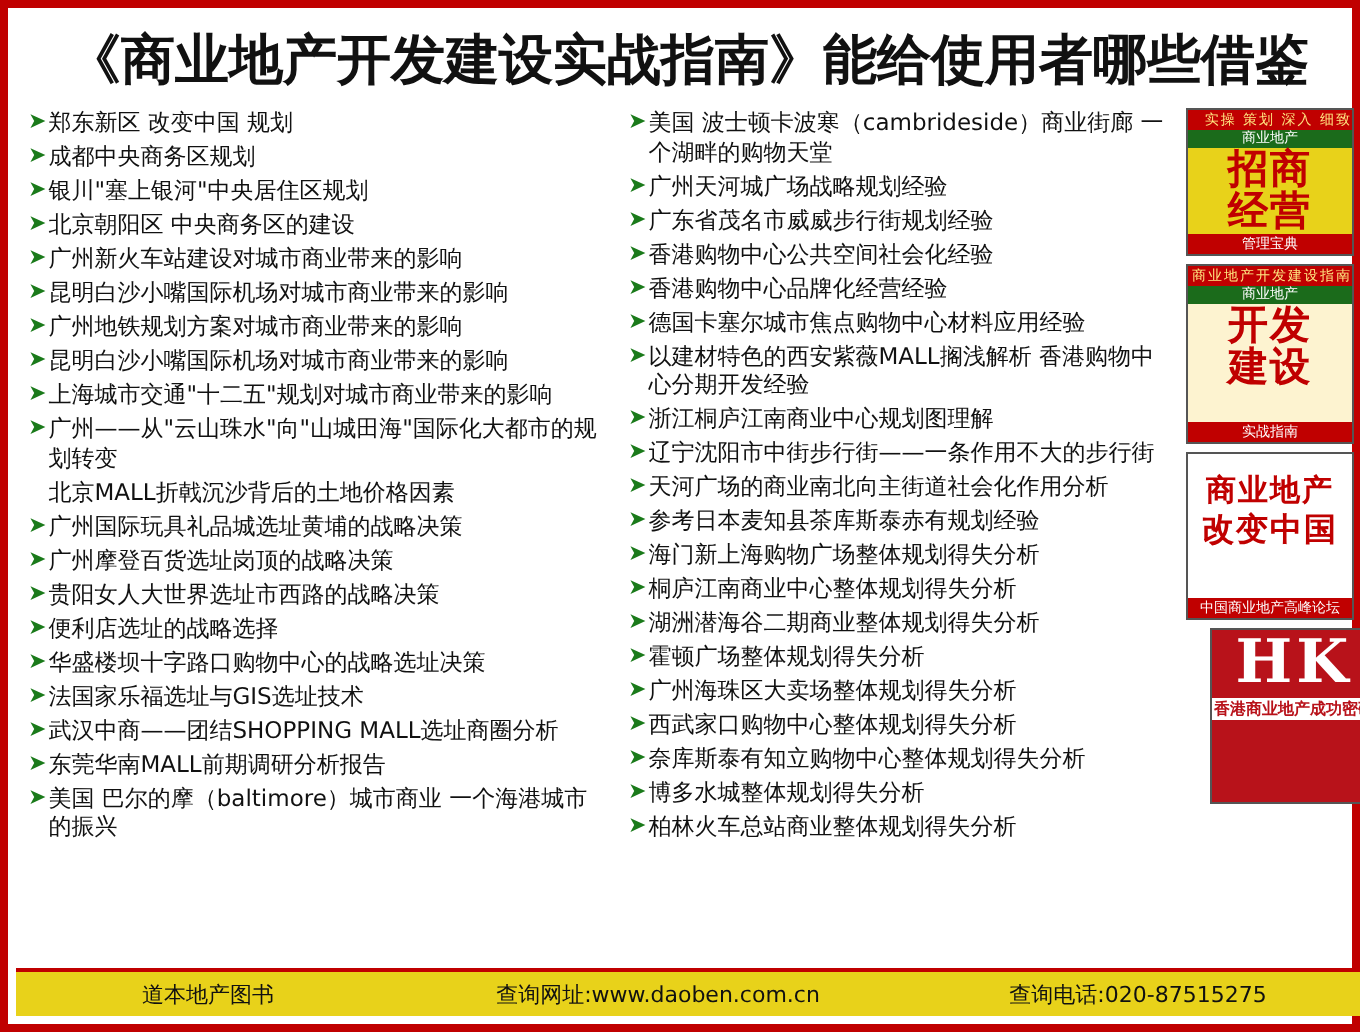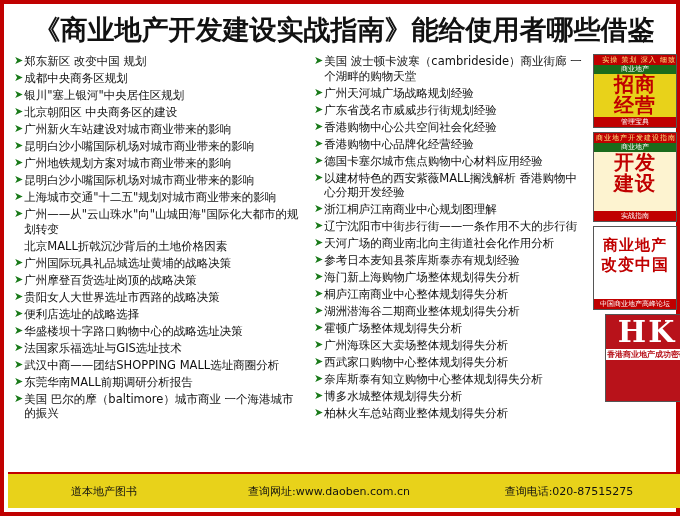"道本地产图书" .footer { height: 36px -> 24px }
